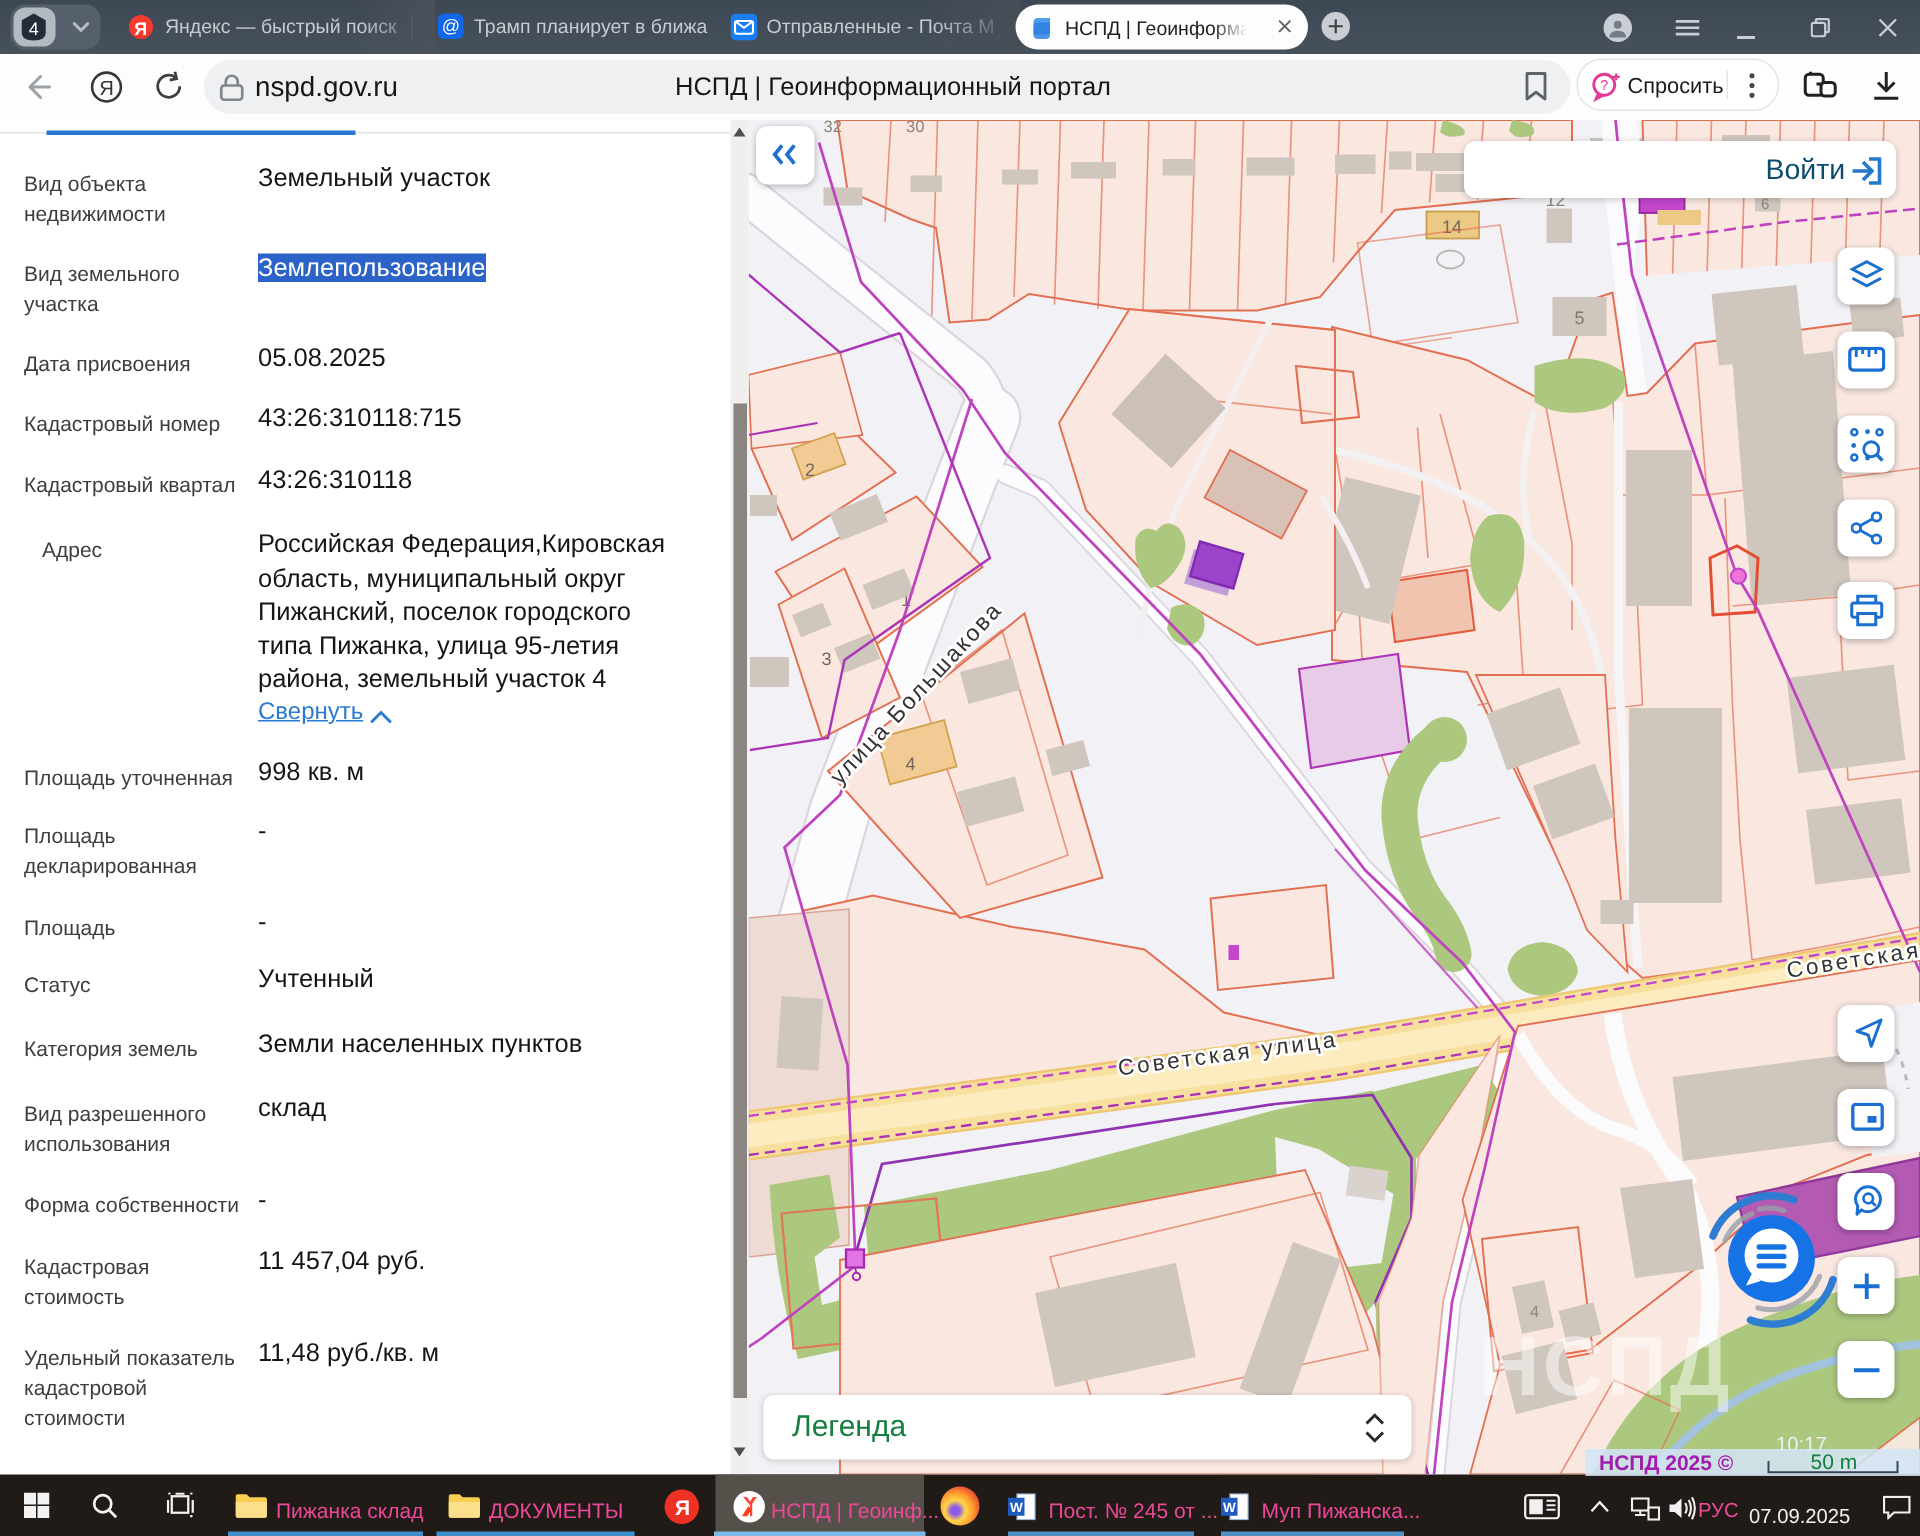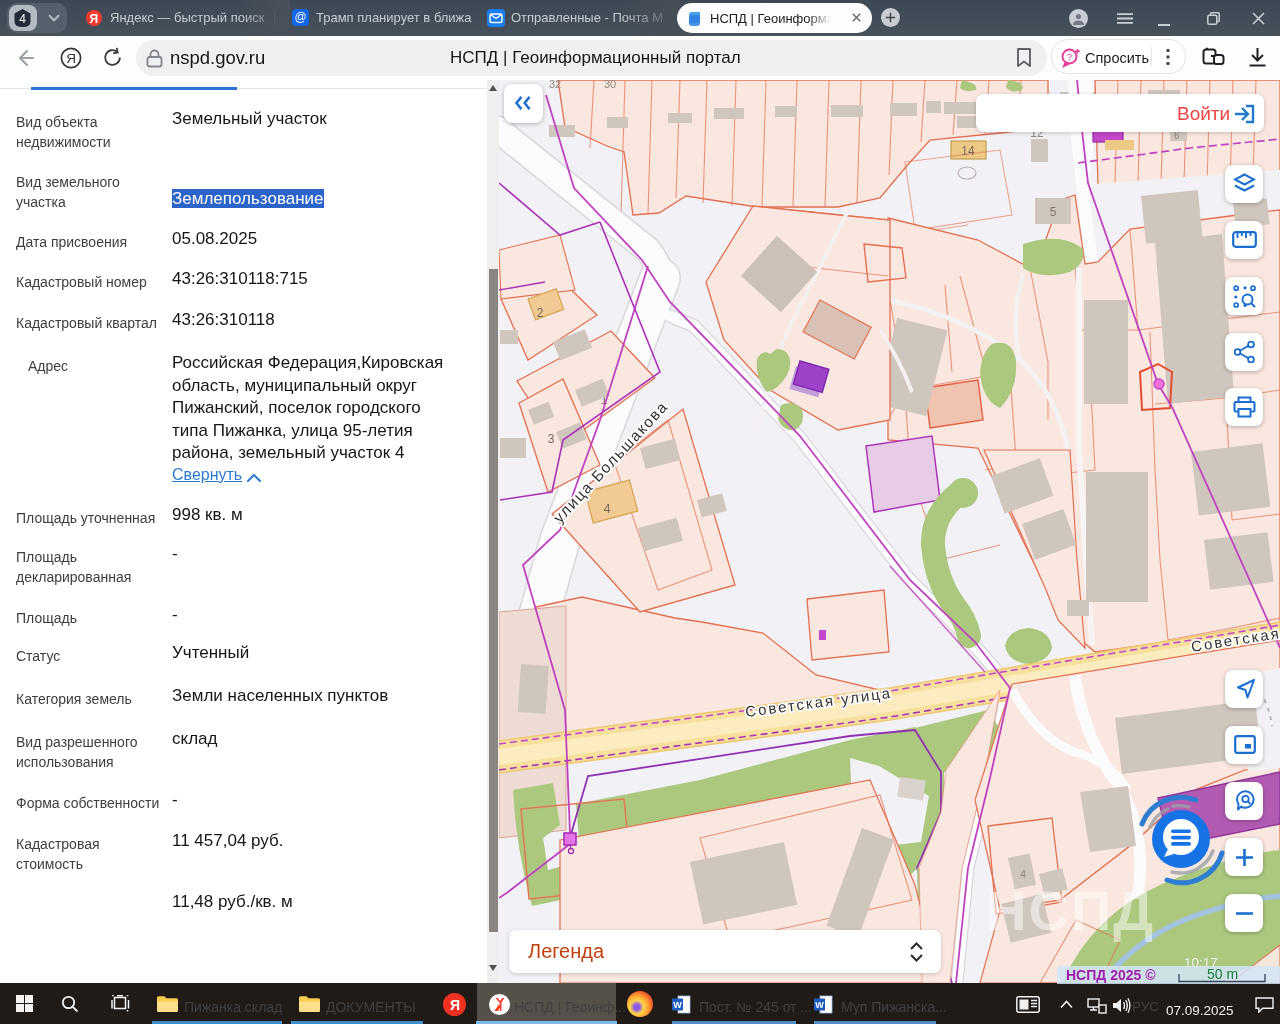"Войти" div.abs { color: #ef4444 -> #0c4a6e }
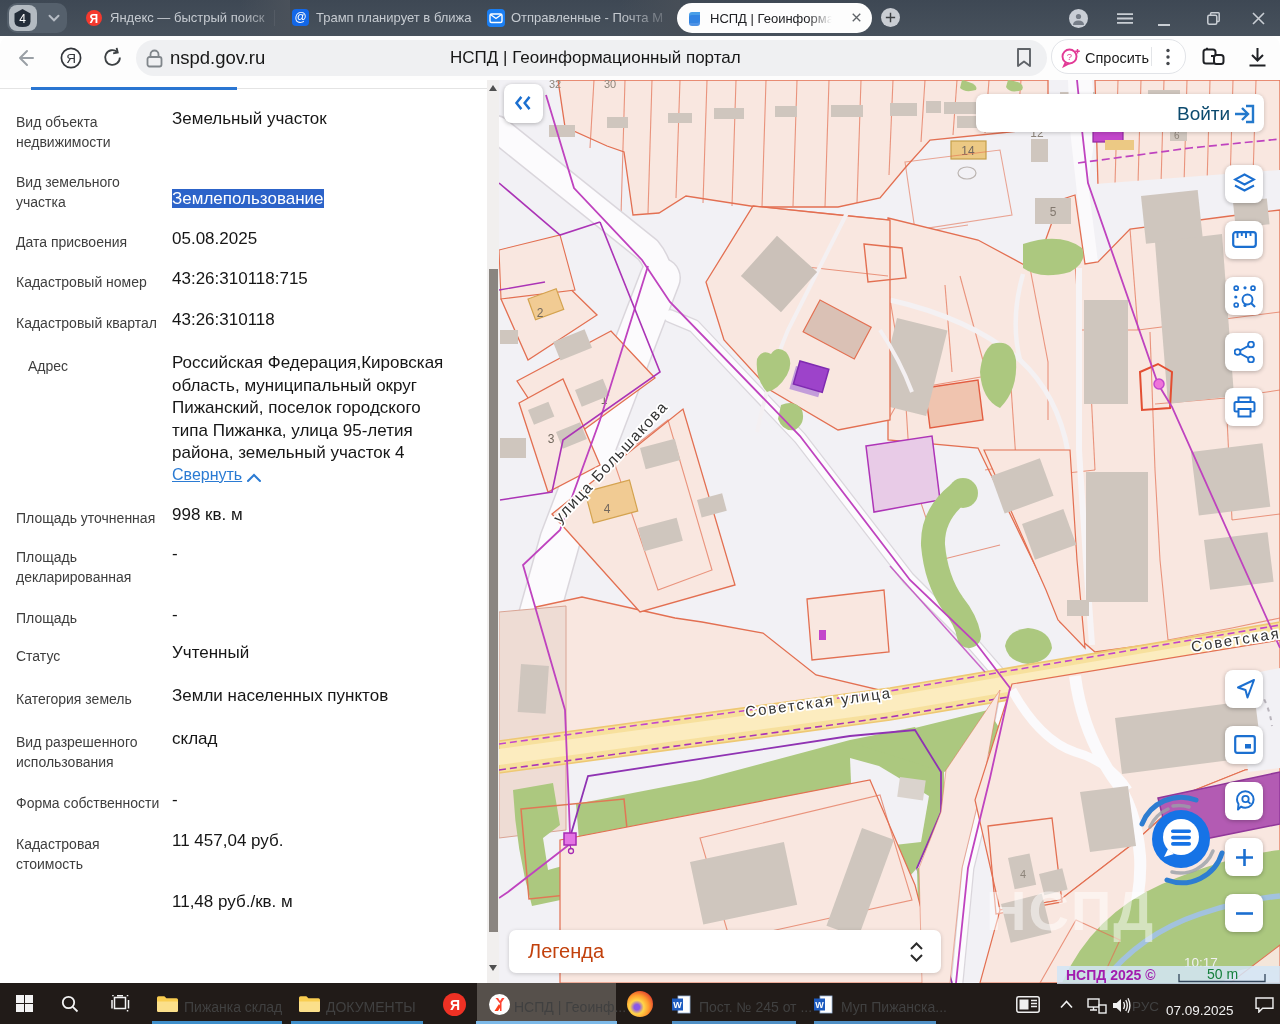"Землепользование" div.val { margin-top: 20px -> none }
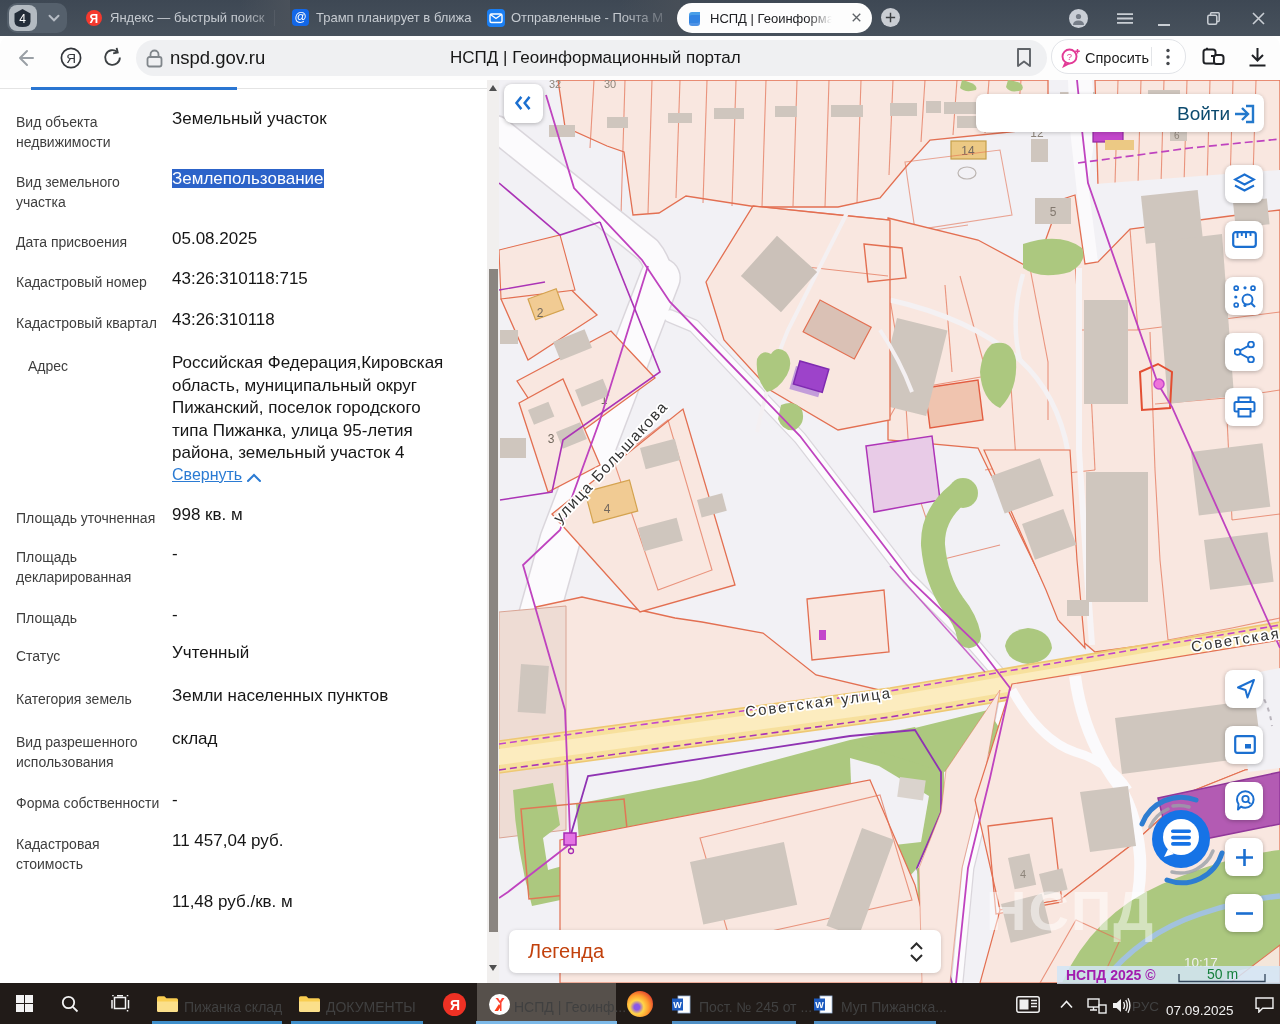"Удельный показатель" div.lbl { html: none -> <div>Удельный показатель<br>кадастровой<br>стоимости</div> }
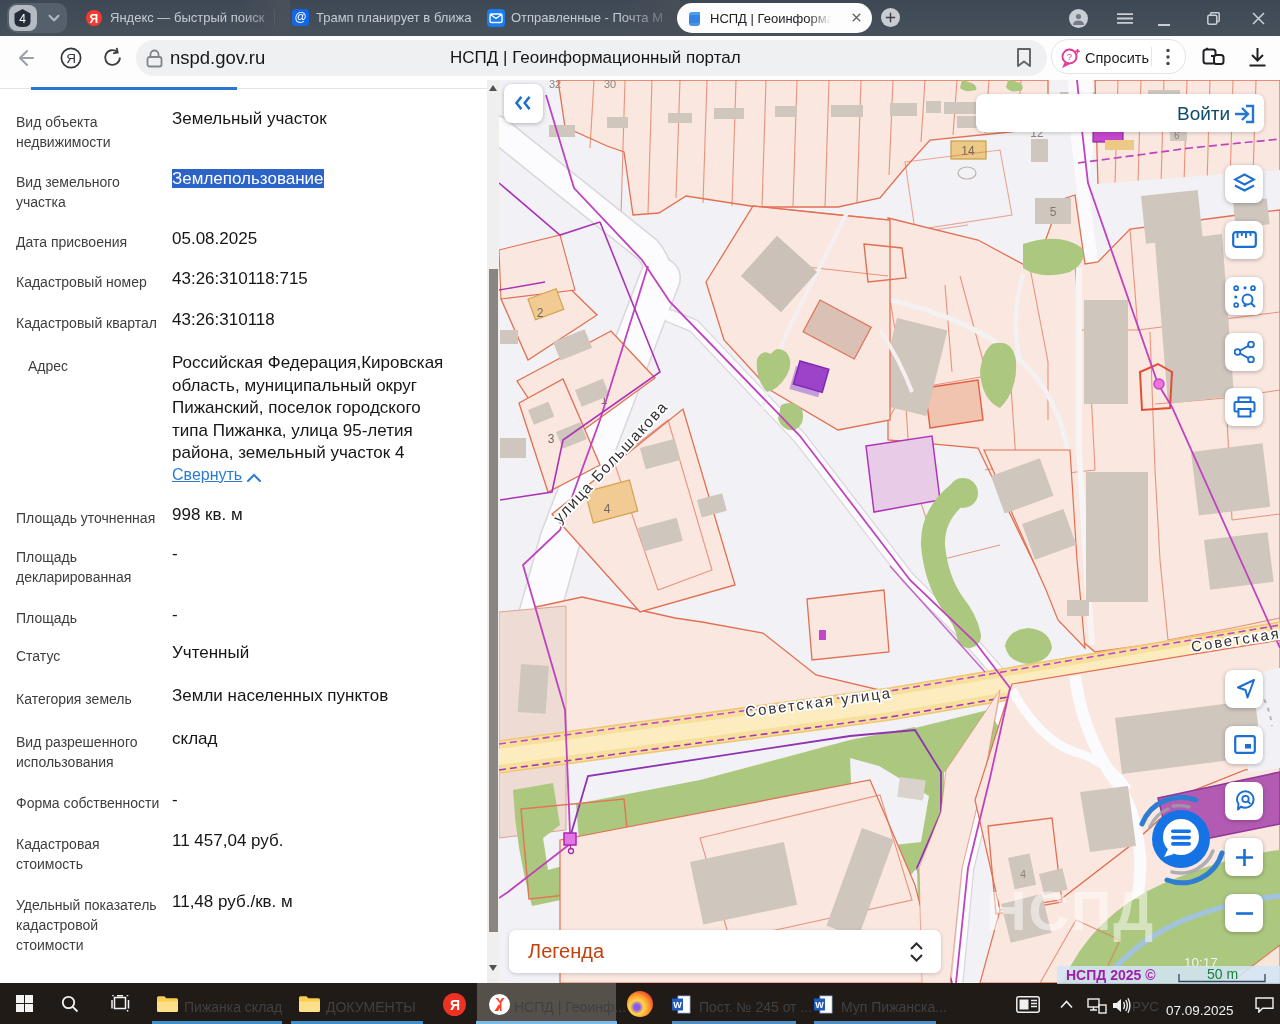"Легенда" div.abs { color: #c2410c -> #15803d }
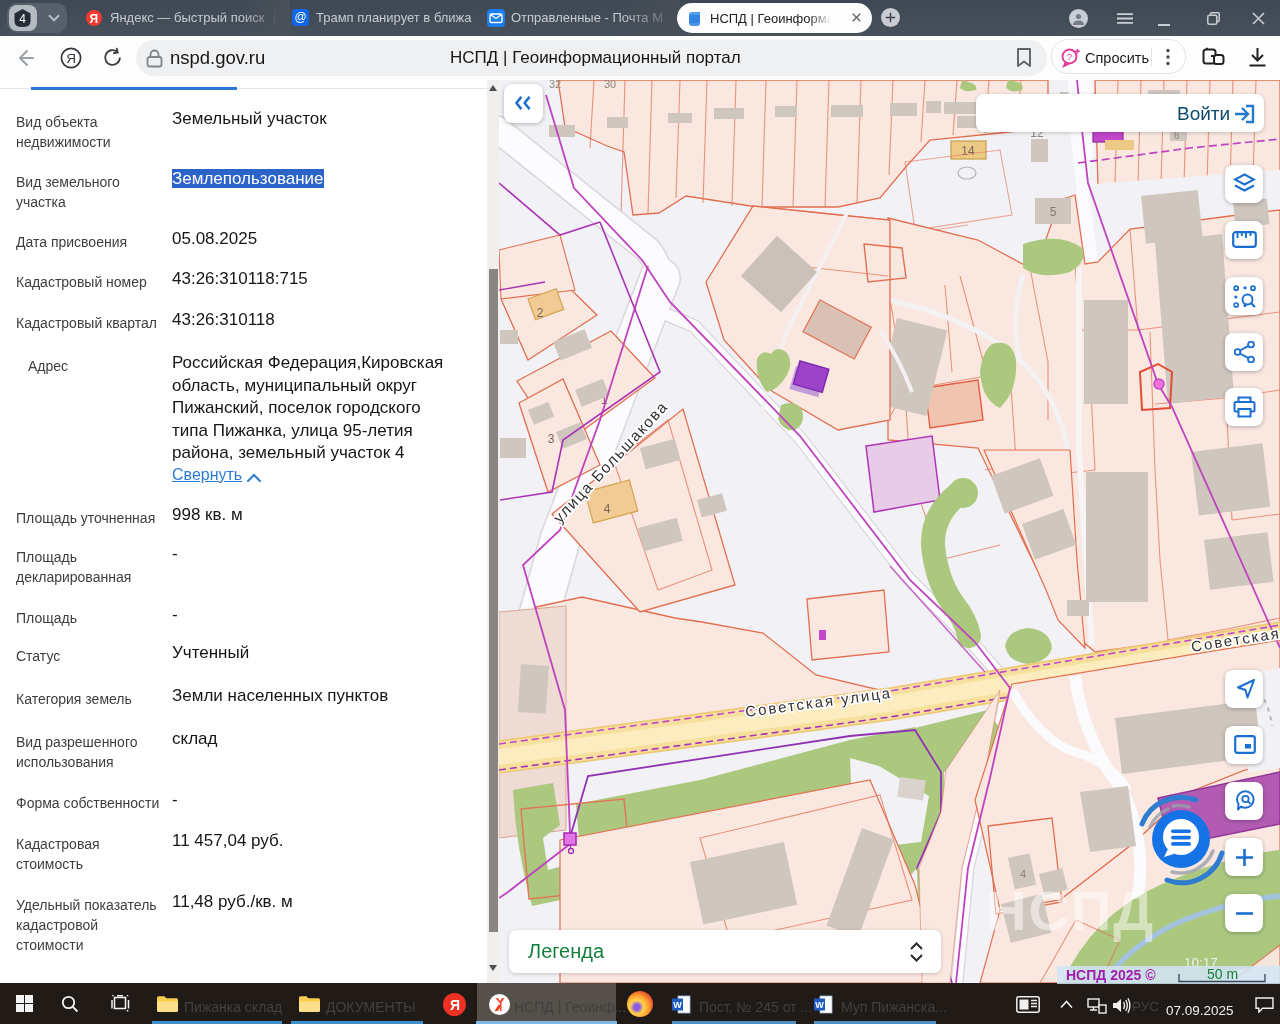"Пижанка склад" .tbtxt { color: #404040 -> #ec4899 }
